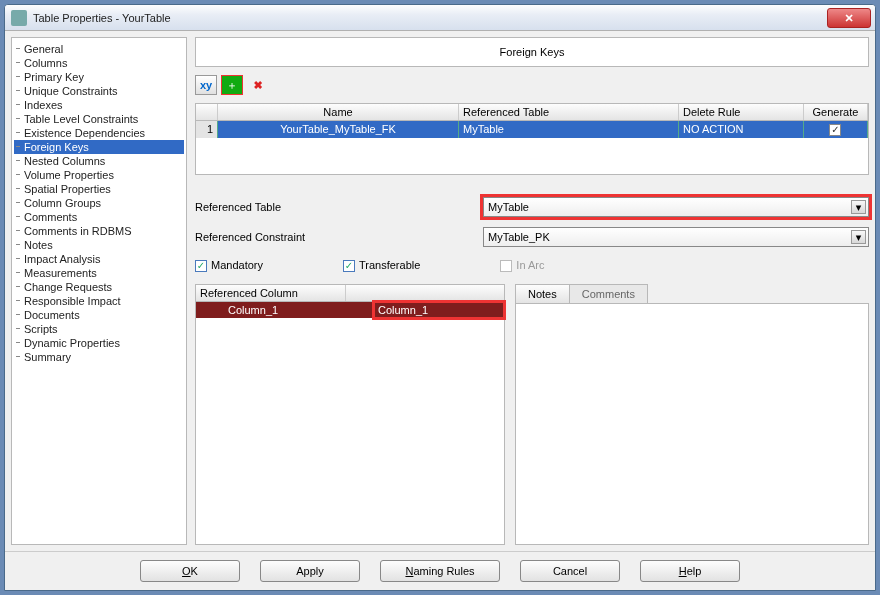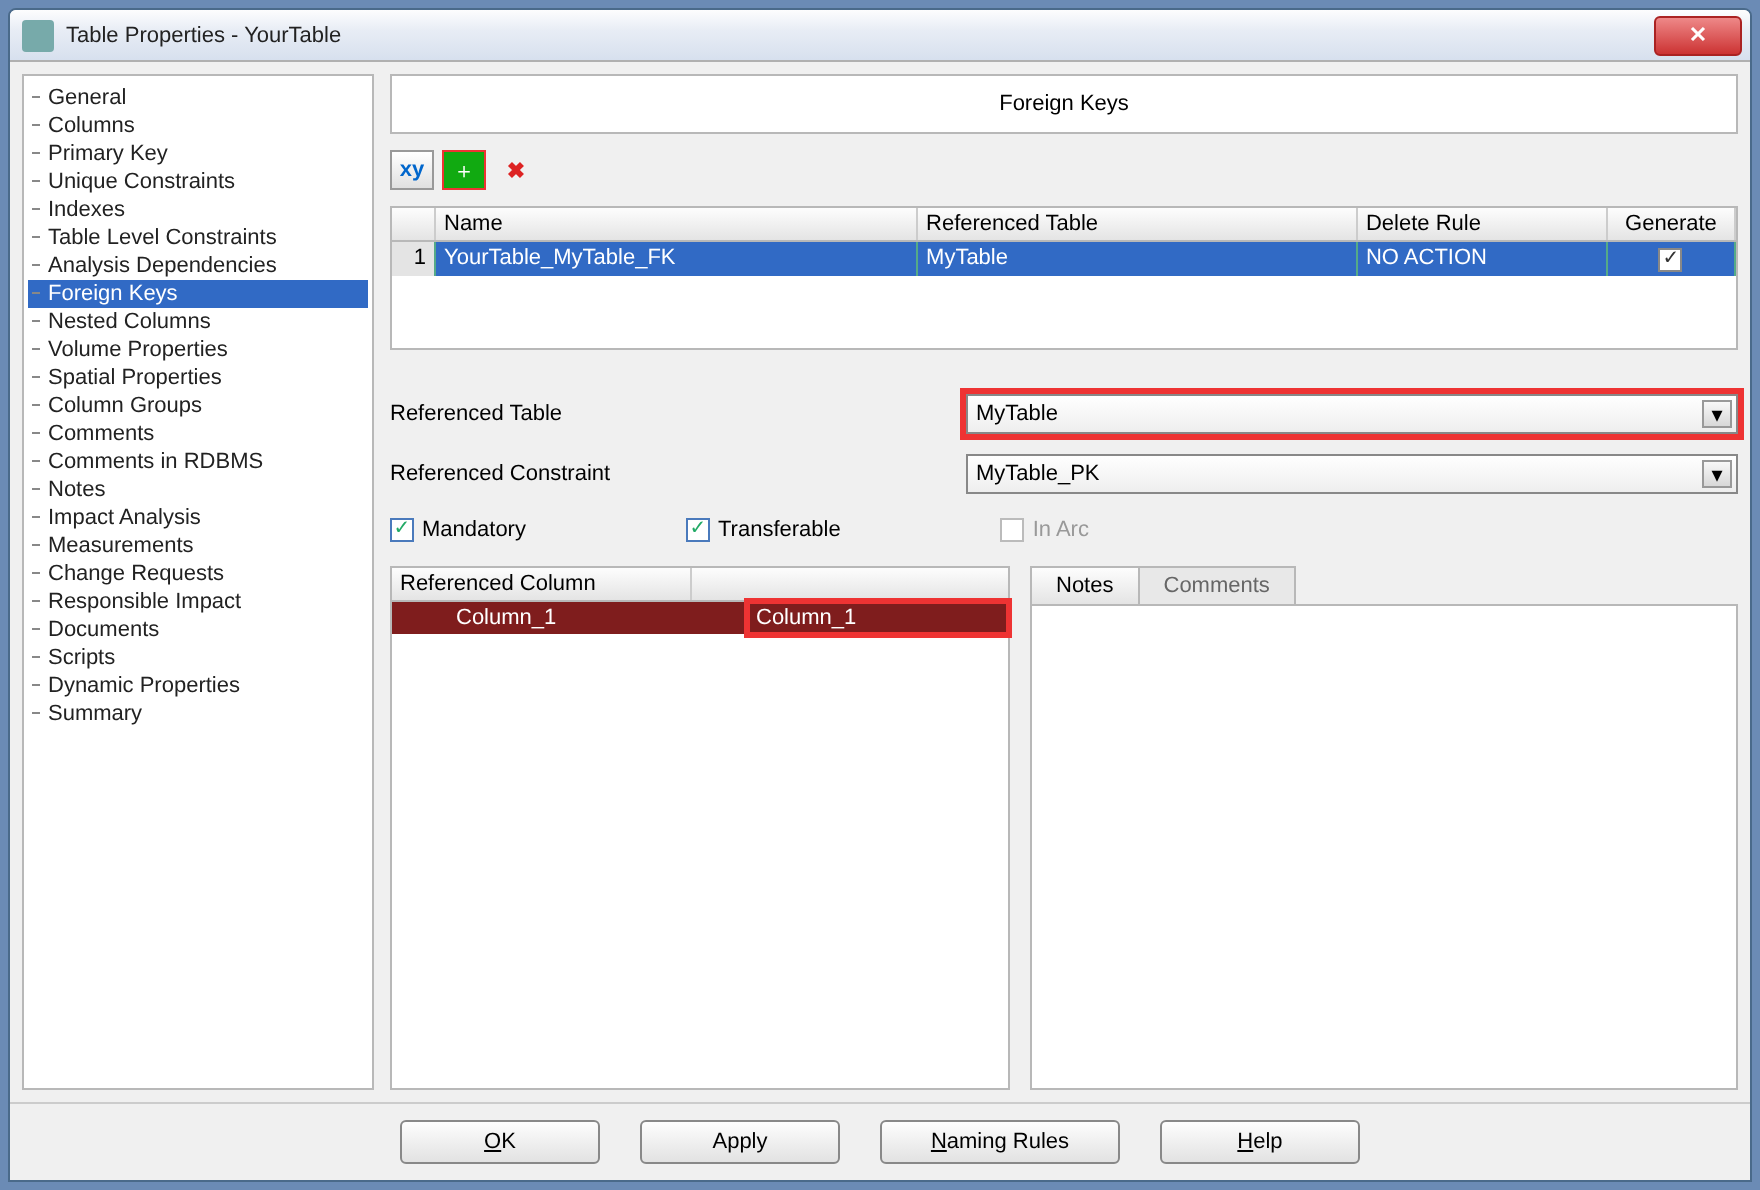"Name" .col-name { text-align: none -> center }
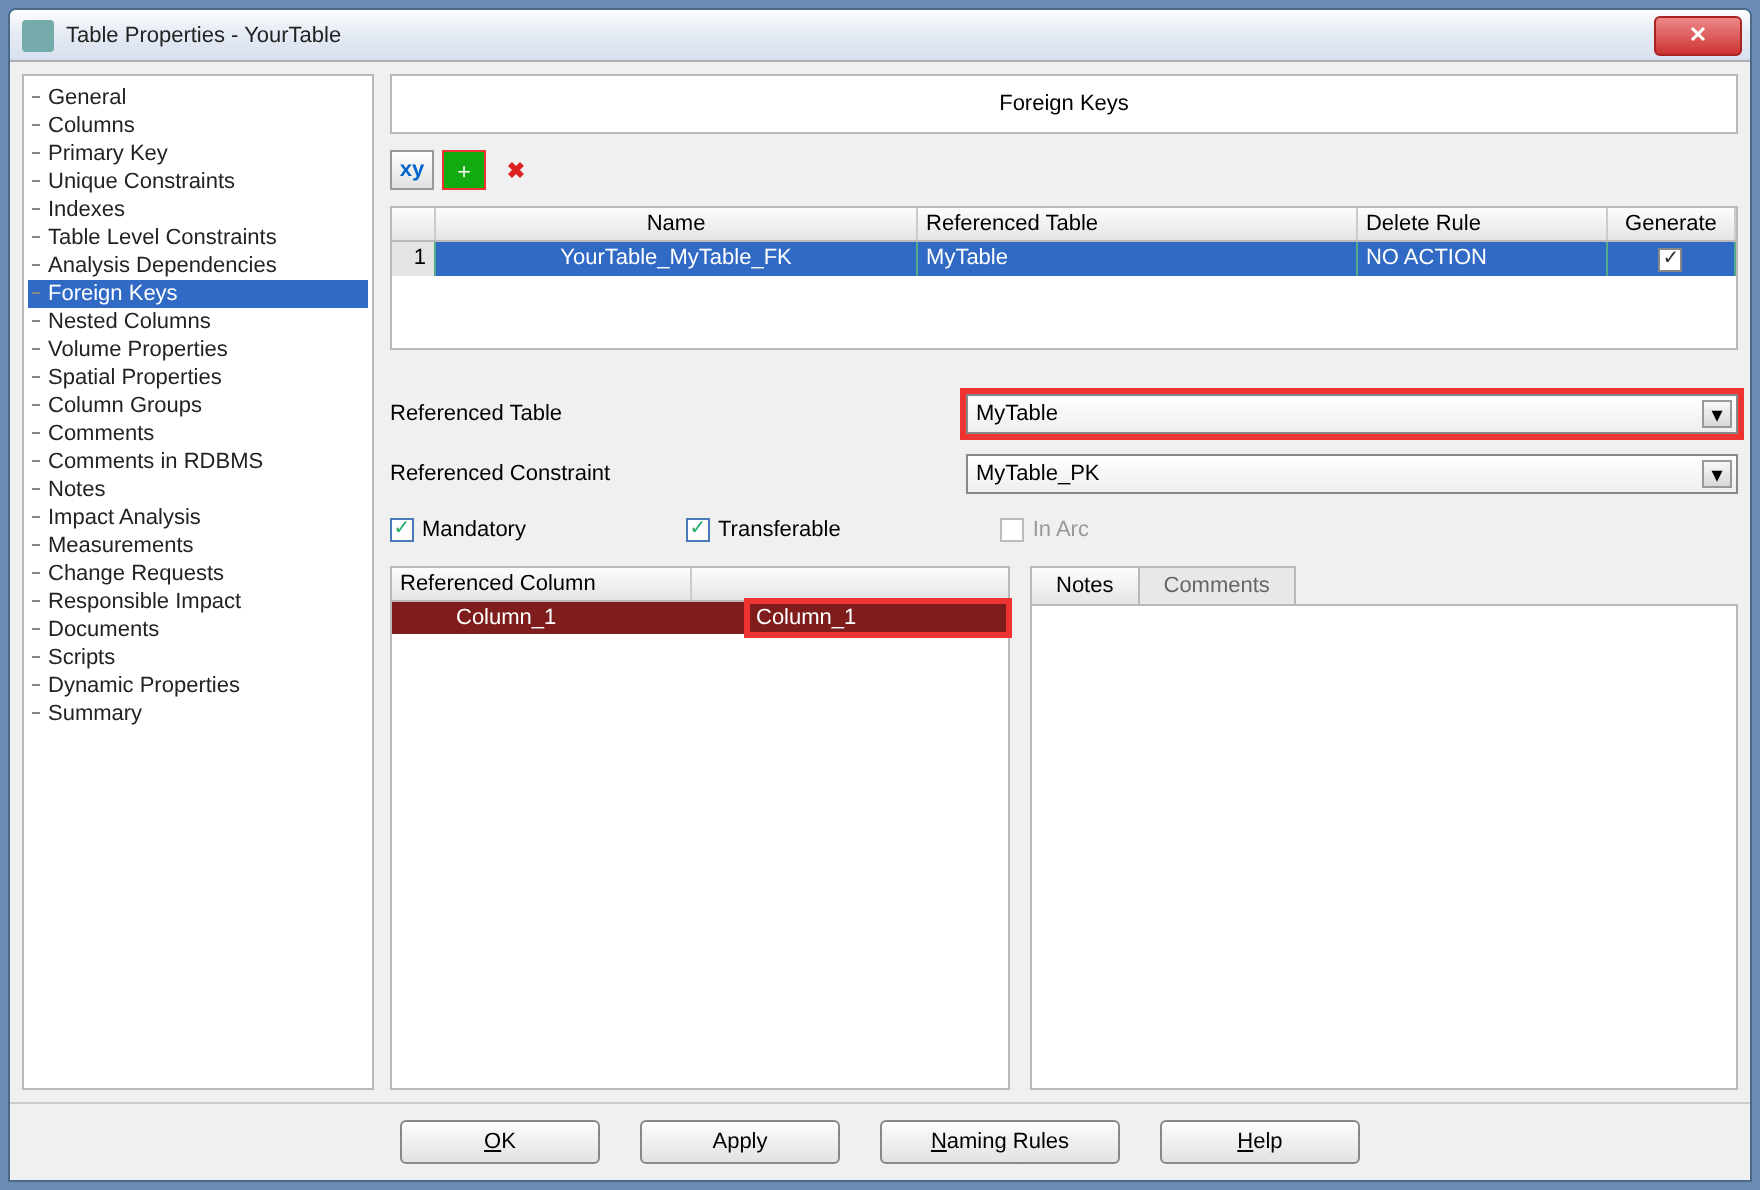"Analysis Dependencies" div.item { text: Analysis -> Existence }
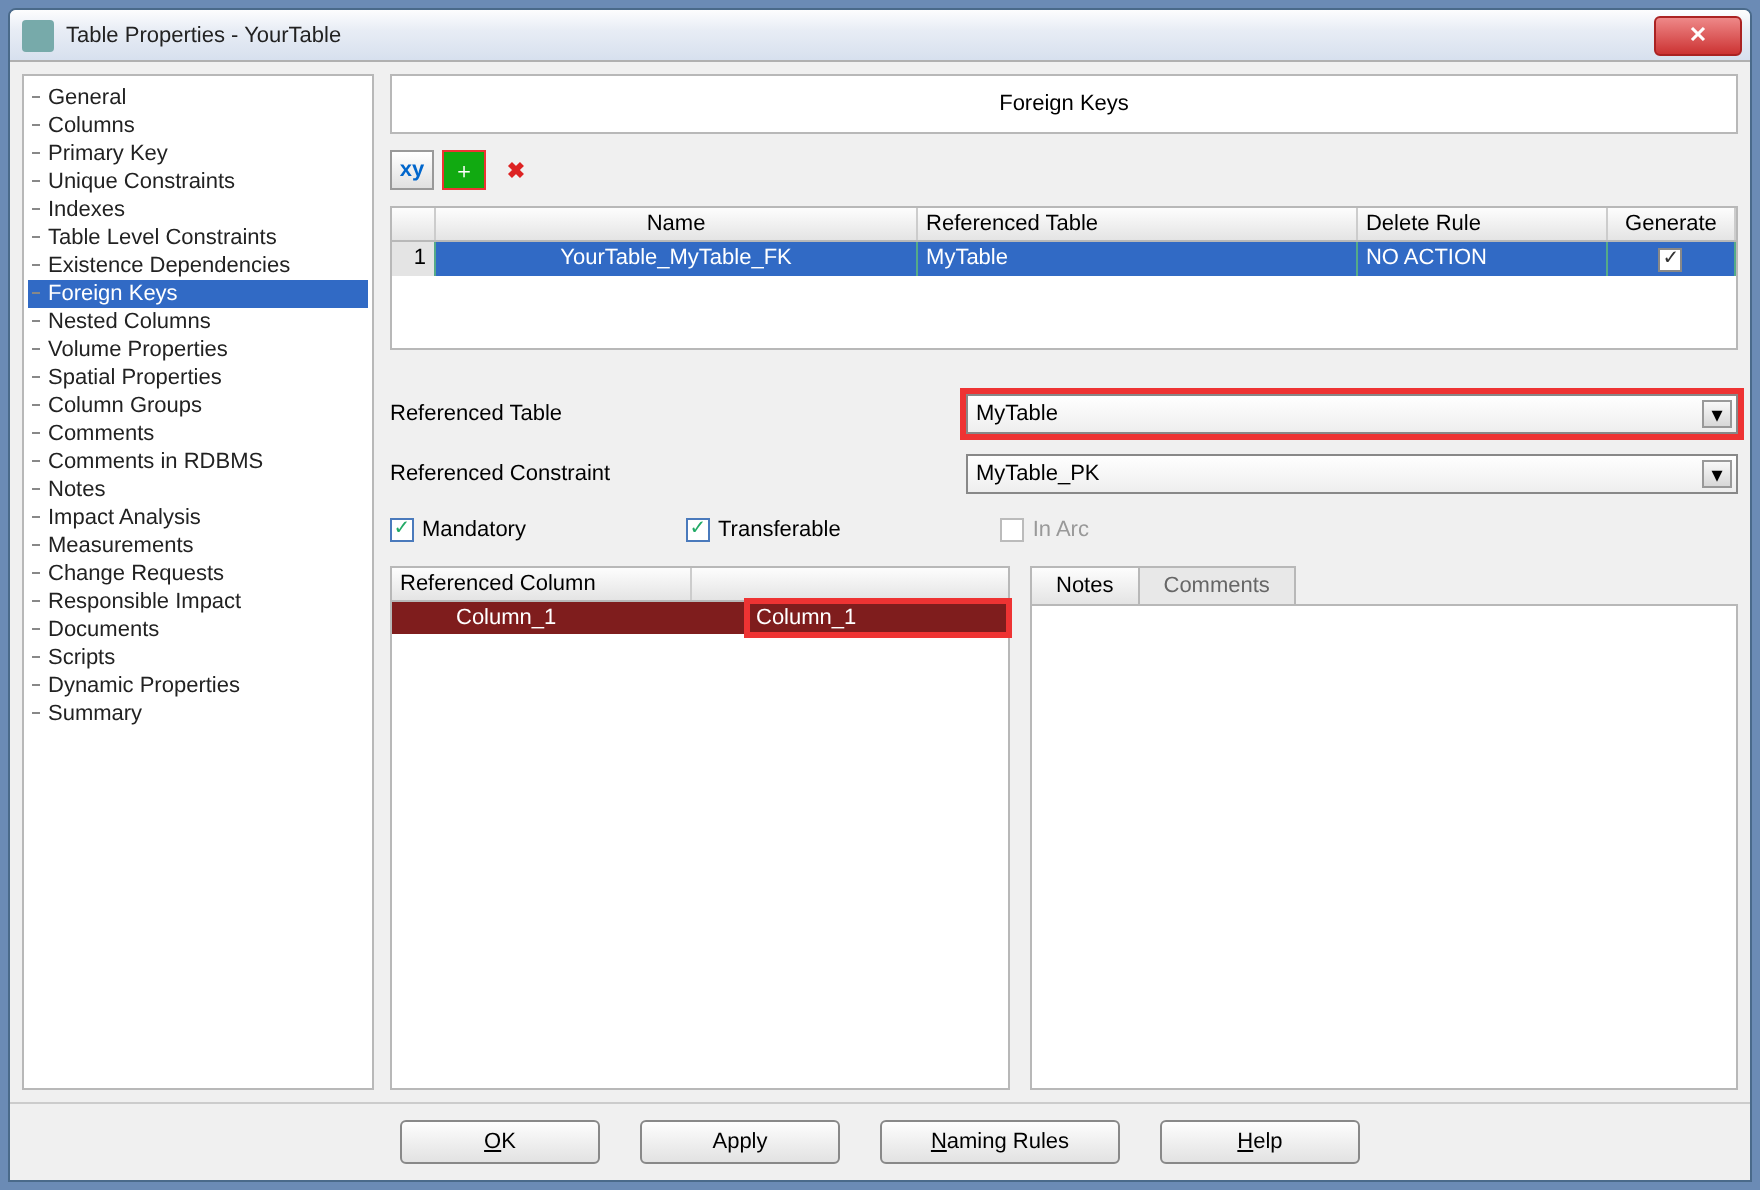"Cancel" div.btn { html: none -> <div>Cancel</div> }
